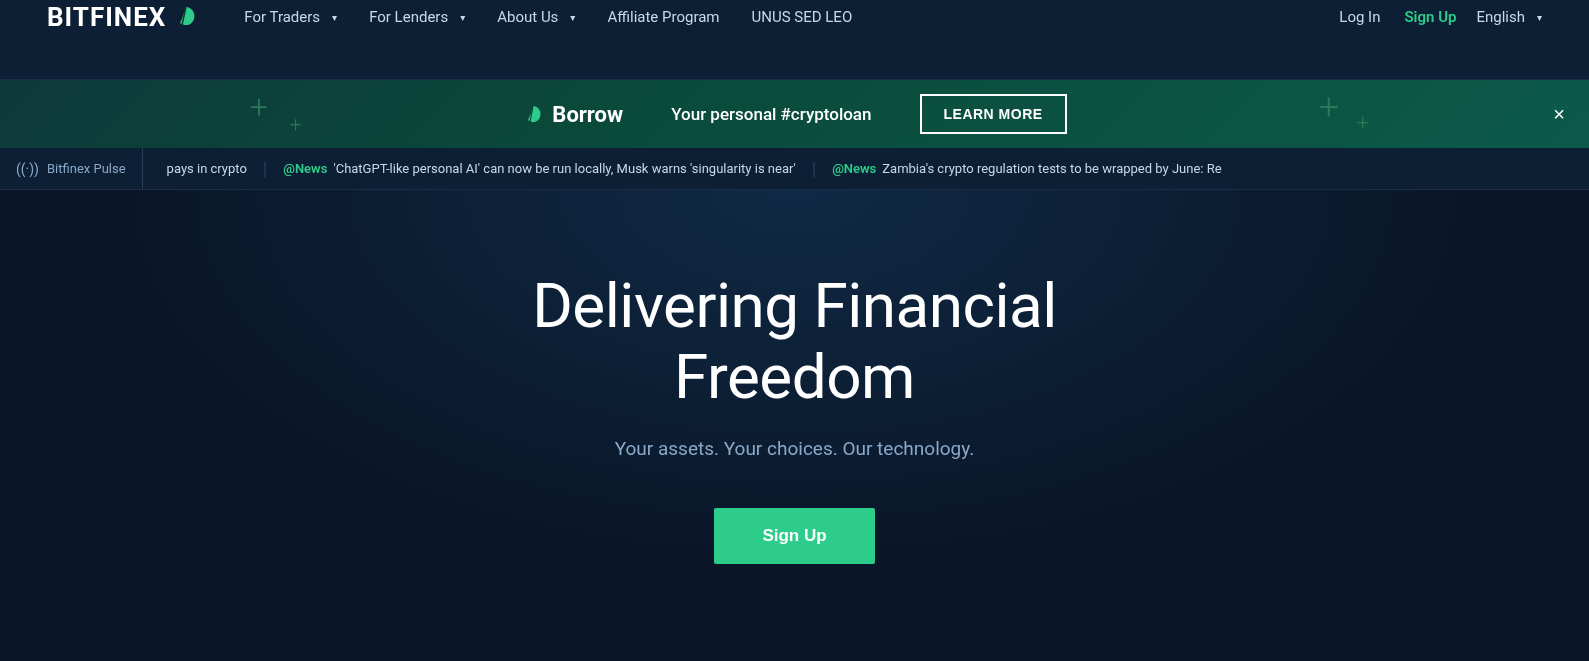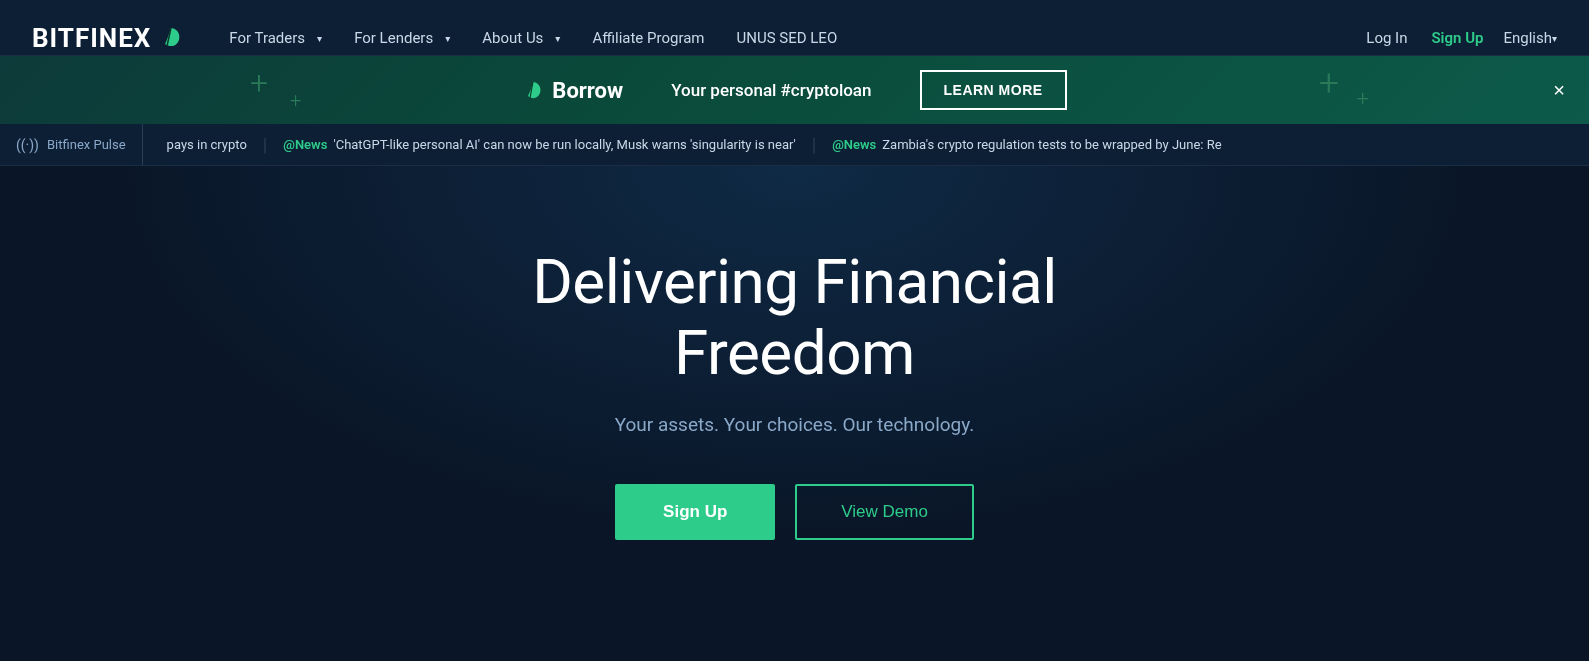"BITFINEX" .navbar { align-items: flex-end -> flex-start; height: 56px -> 80px; padding: 0 32px -> 0 47px }
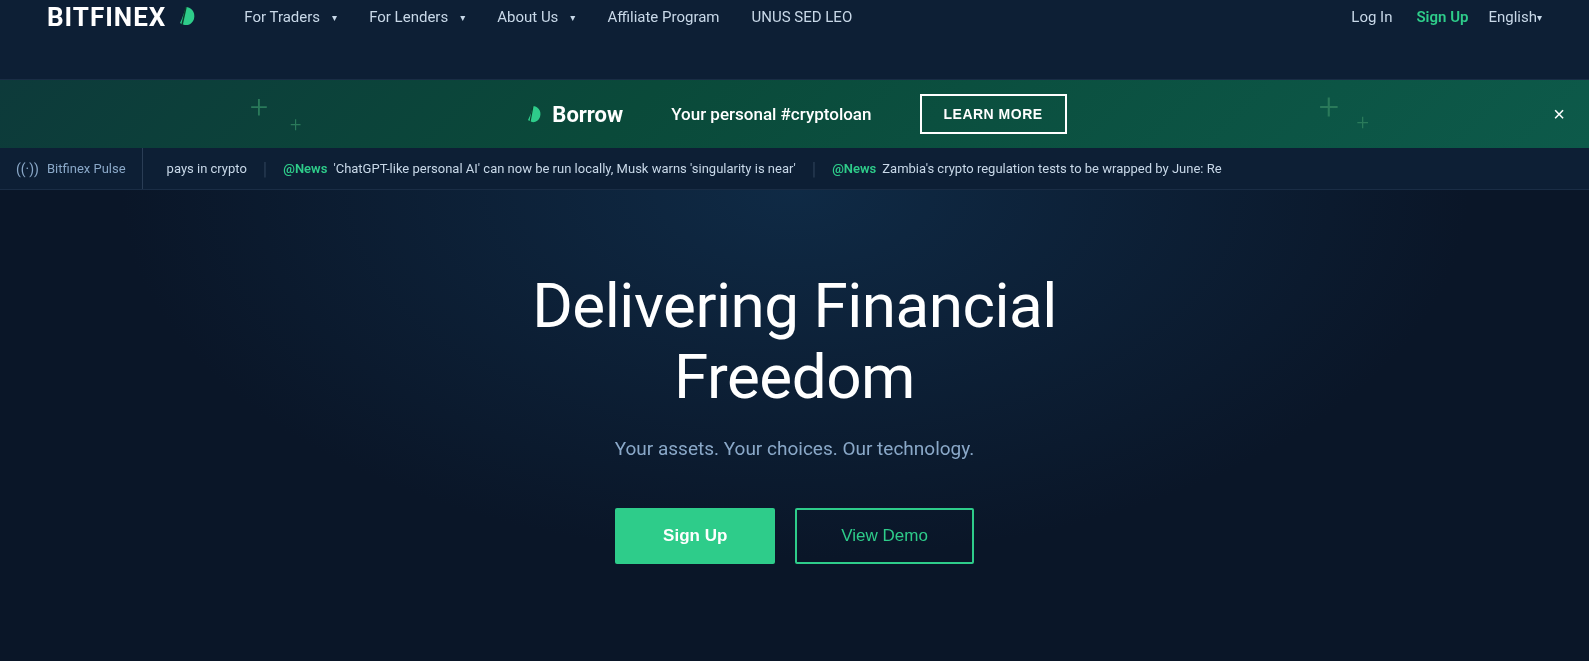"English" .btn-language { gap: 0 -> 12px }
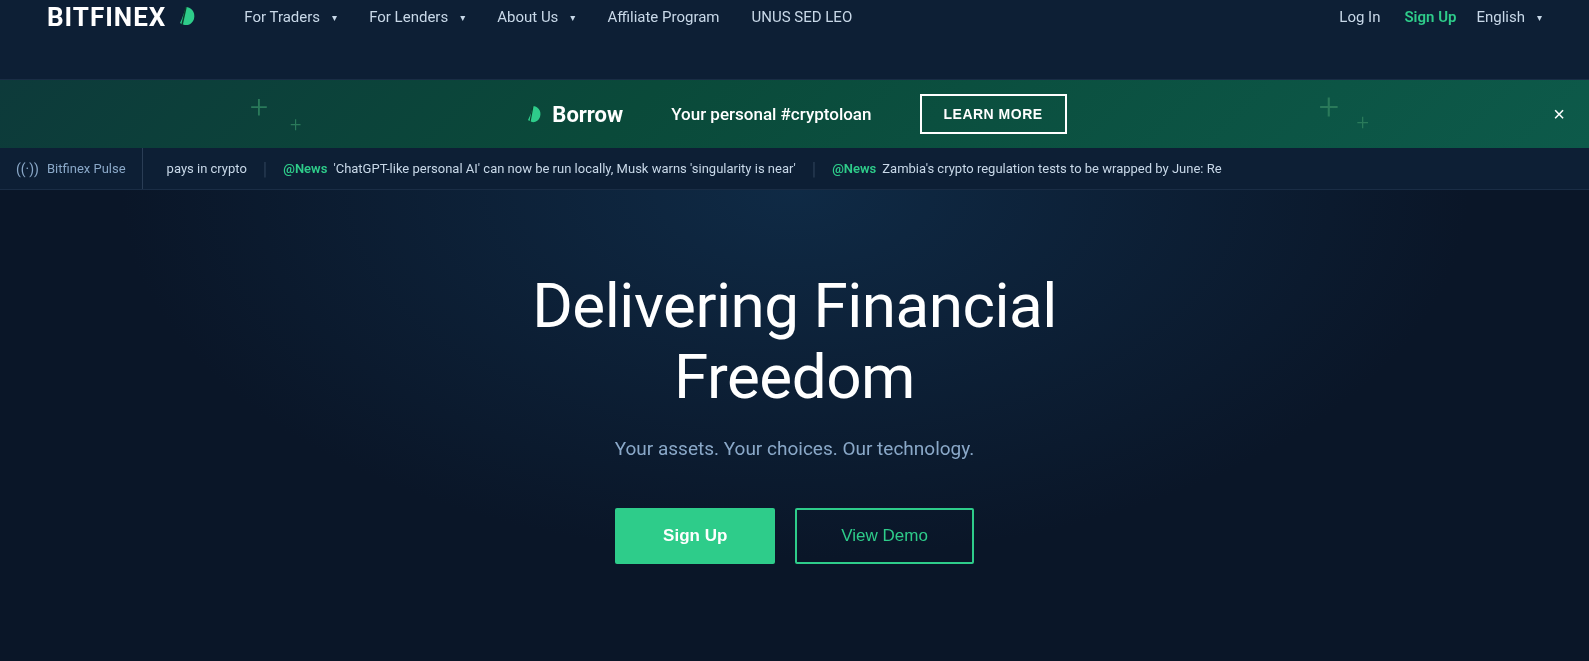"View Demo" button.btn-hero-demo { html: <button>View Demo</button> -> none }
